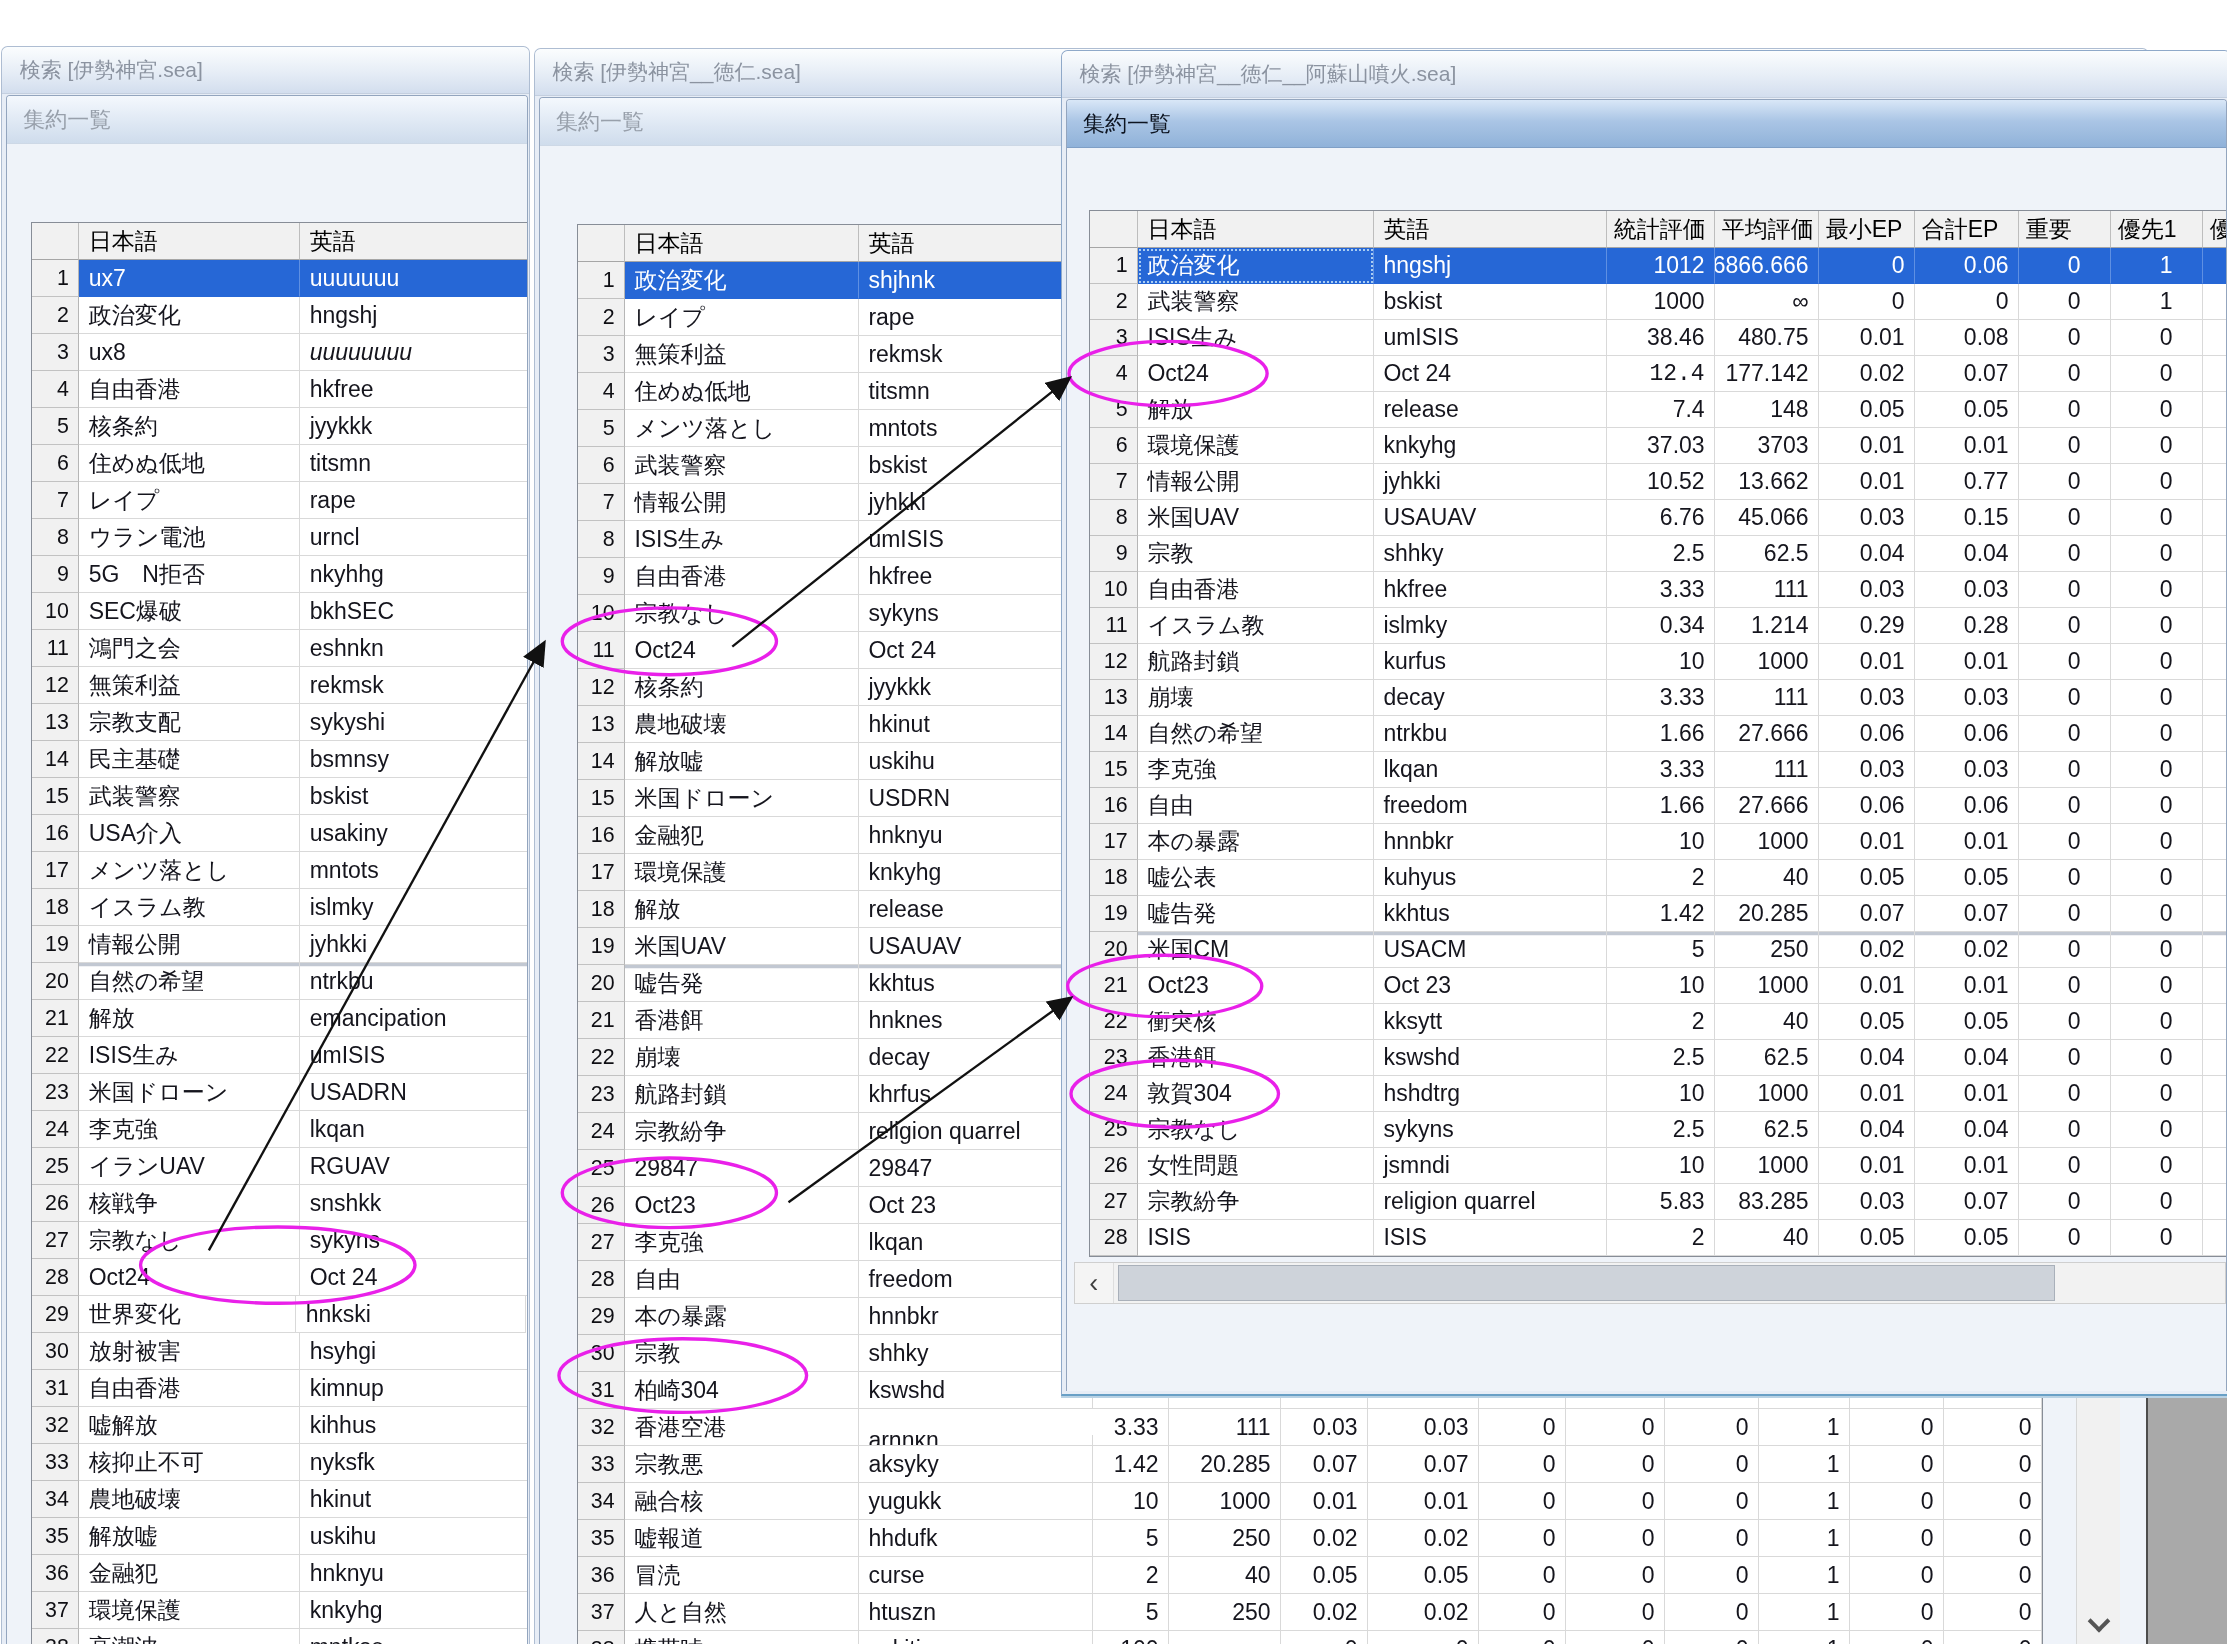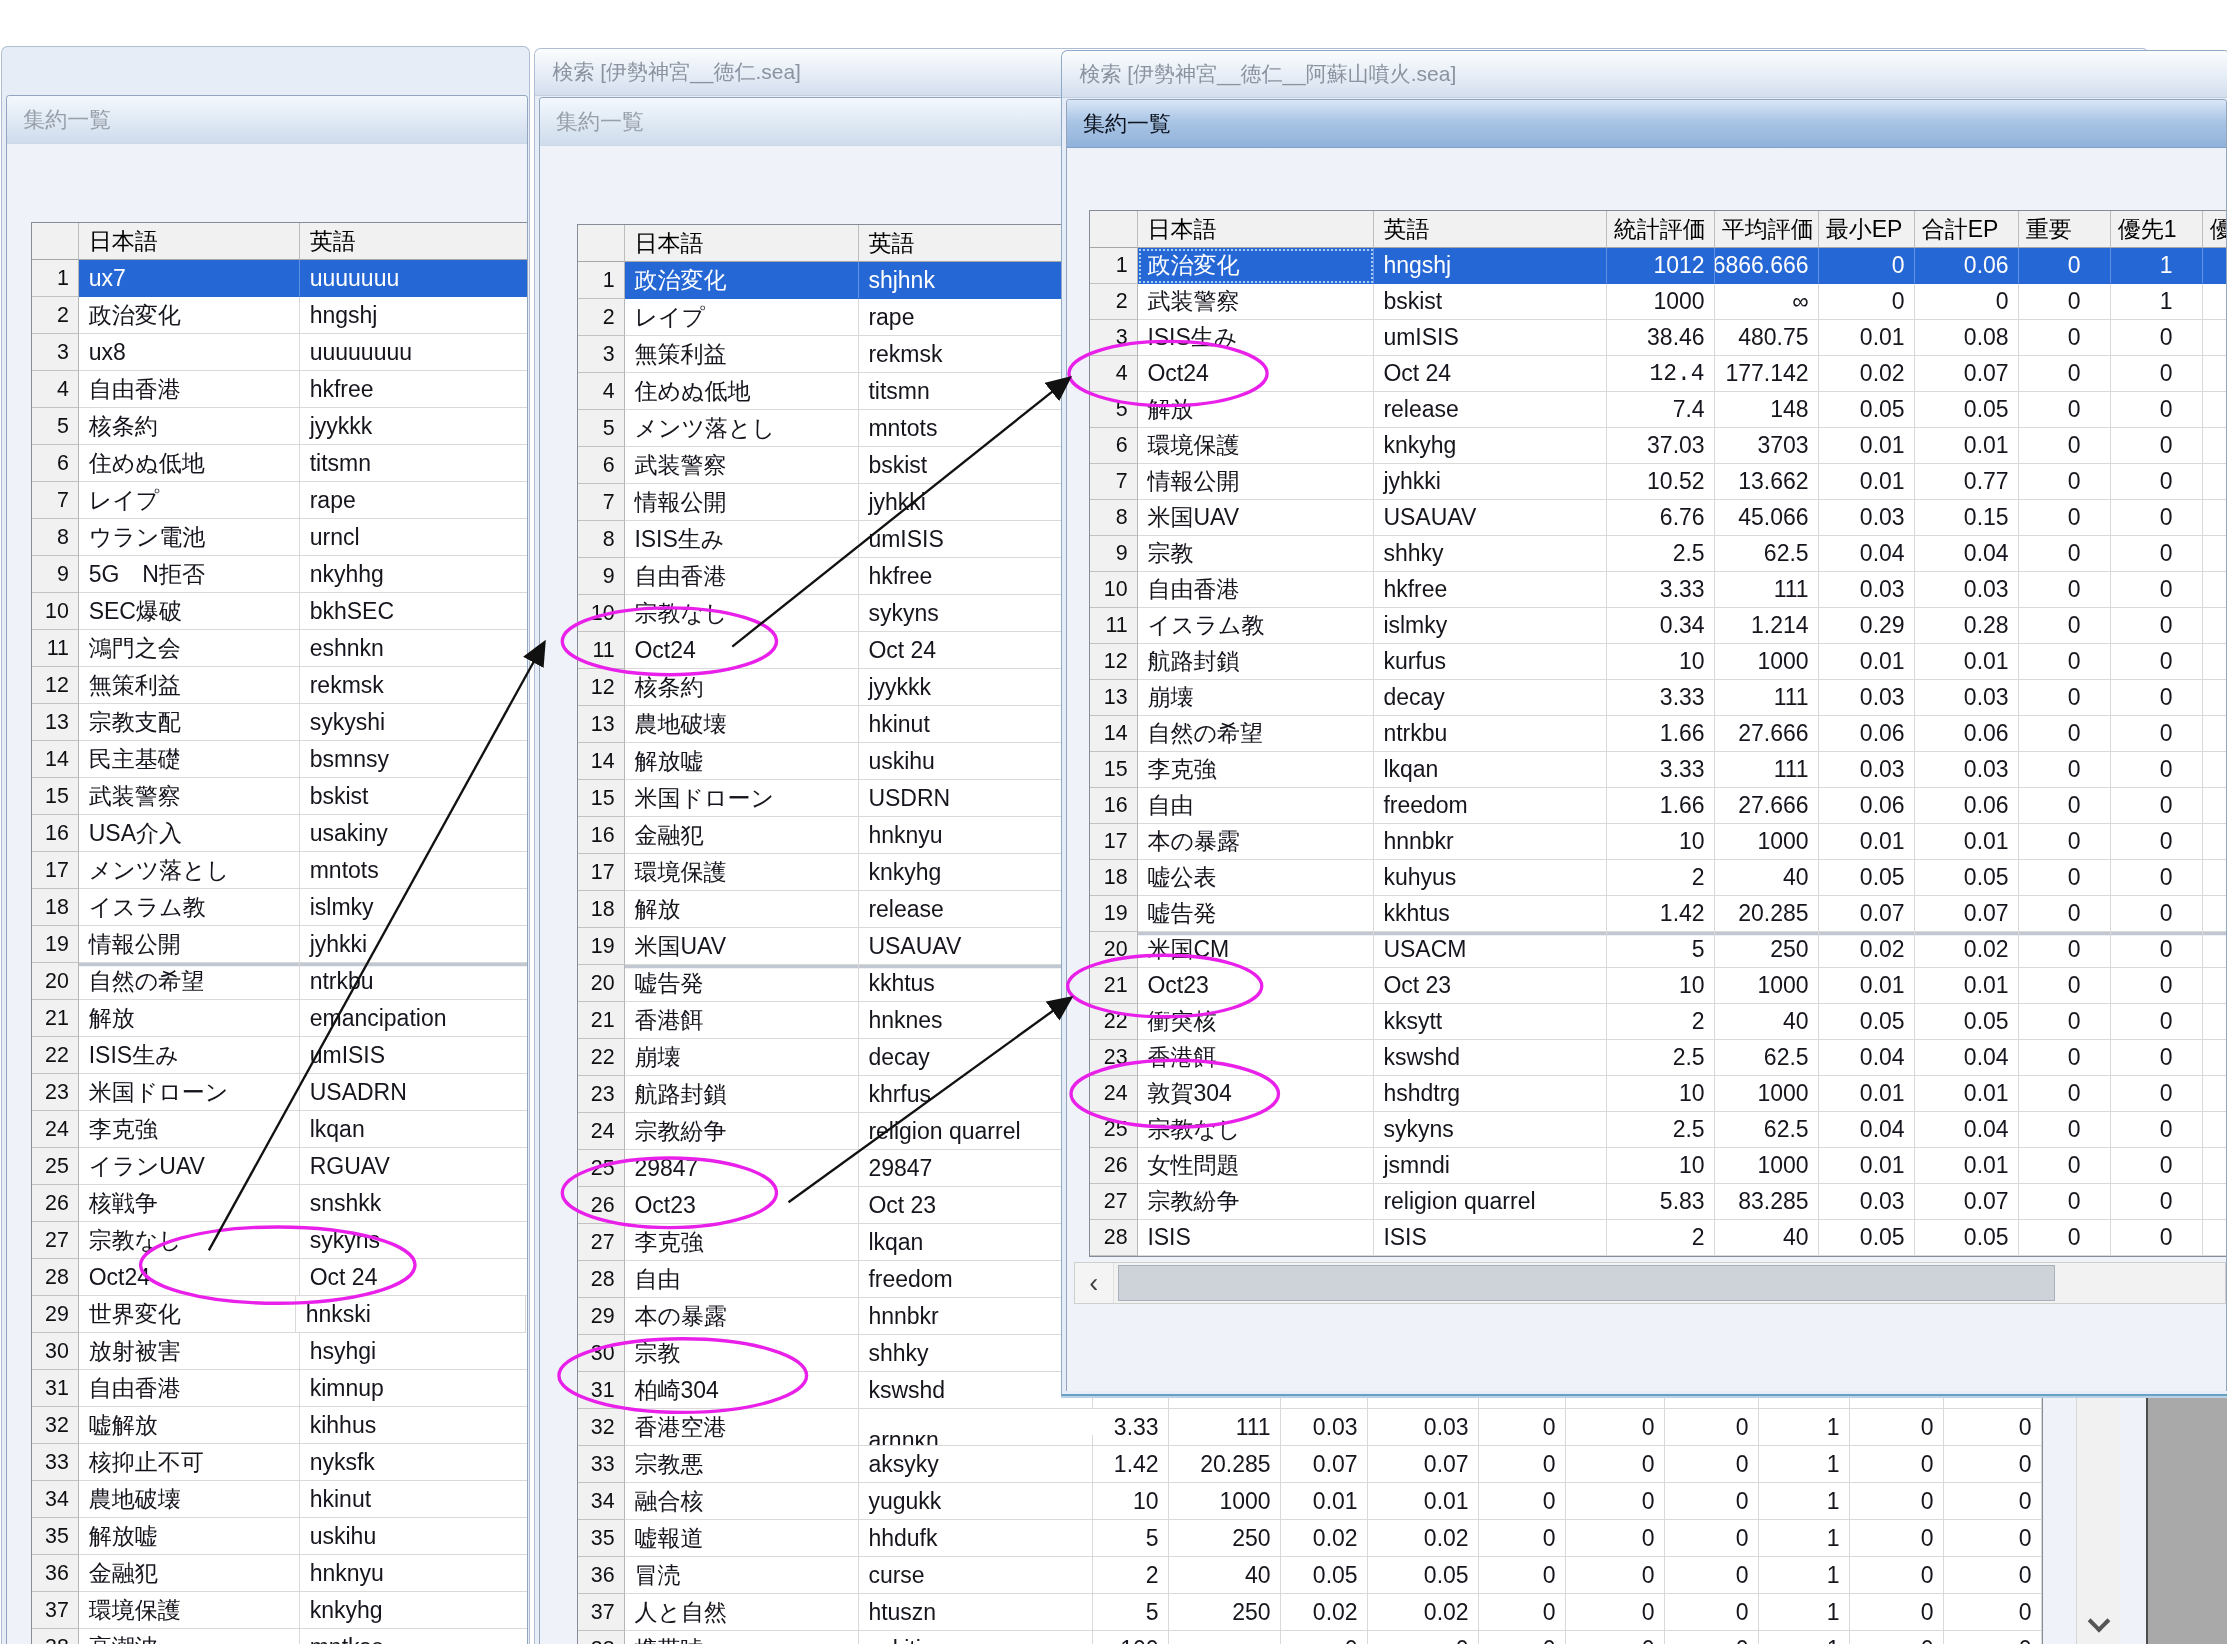"検索 [伊勢神宮.sea]" div.caption { html: none -> <div> <span>検索 [伊勢神宮.sea]</span> </div> }
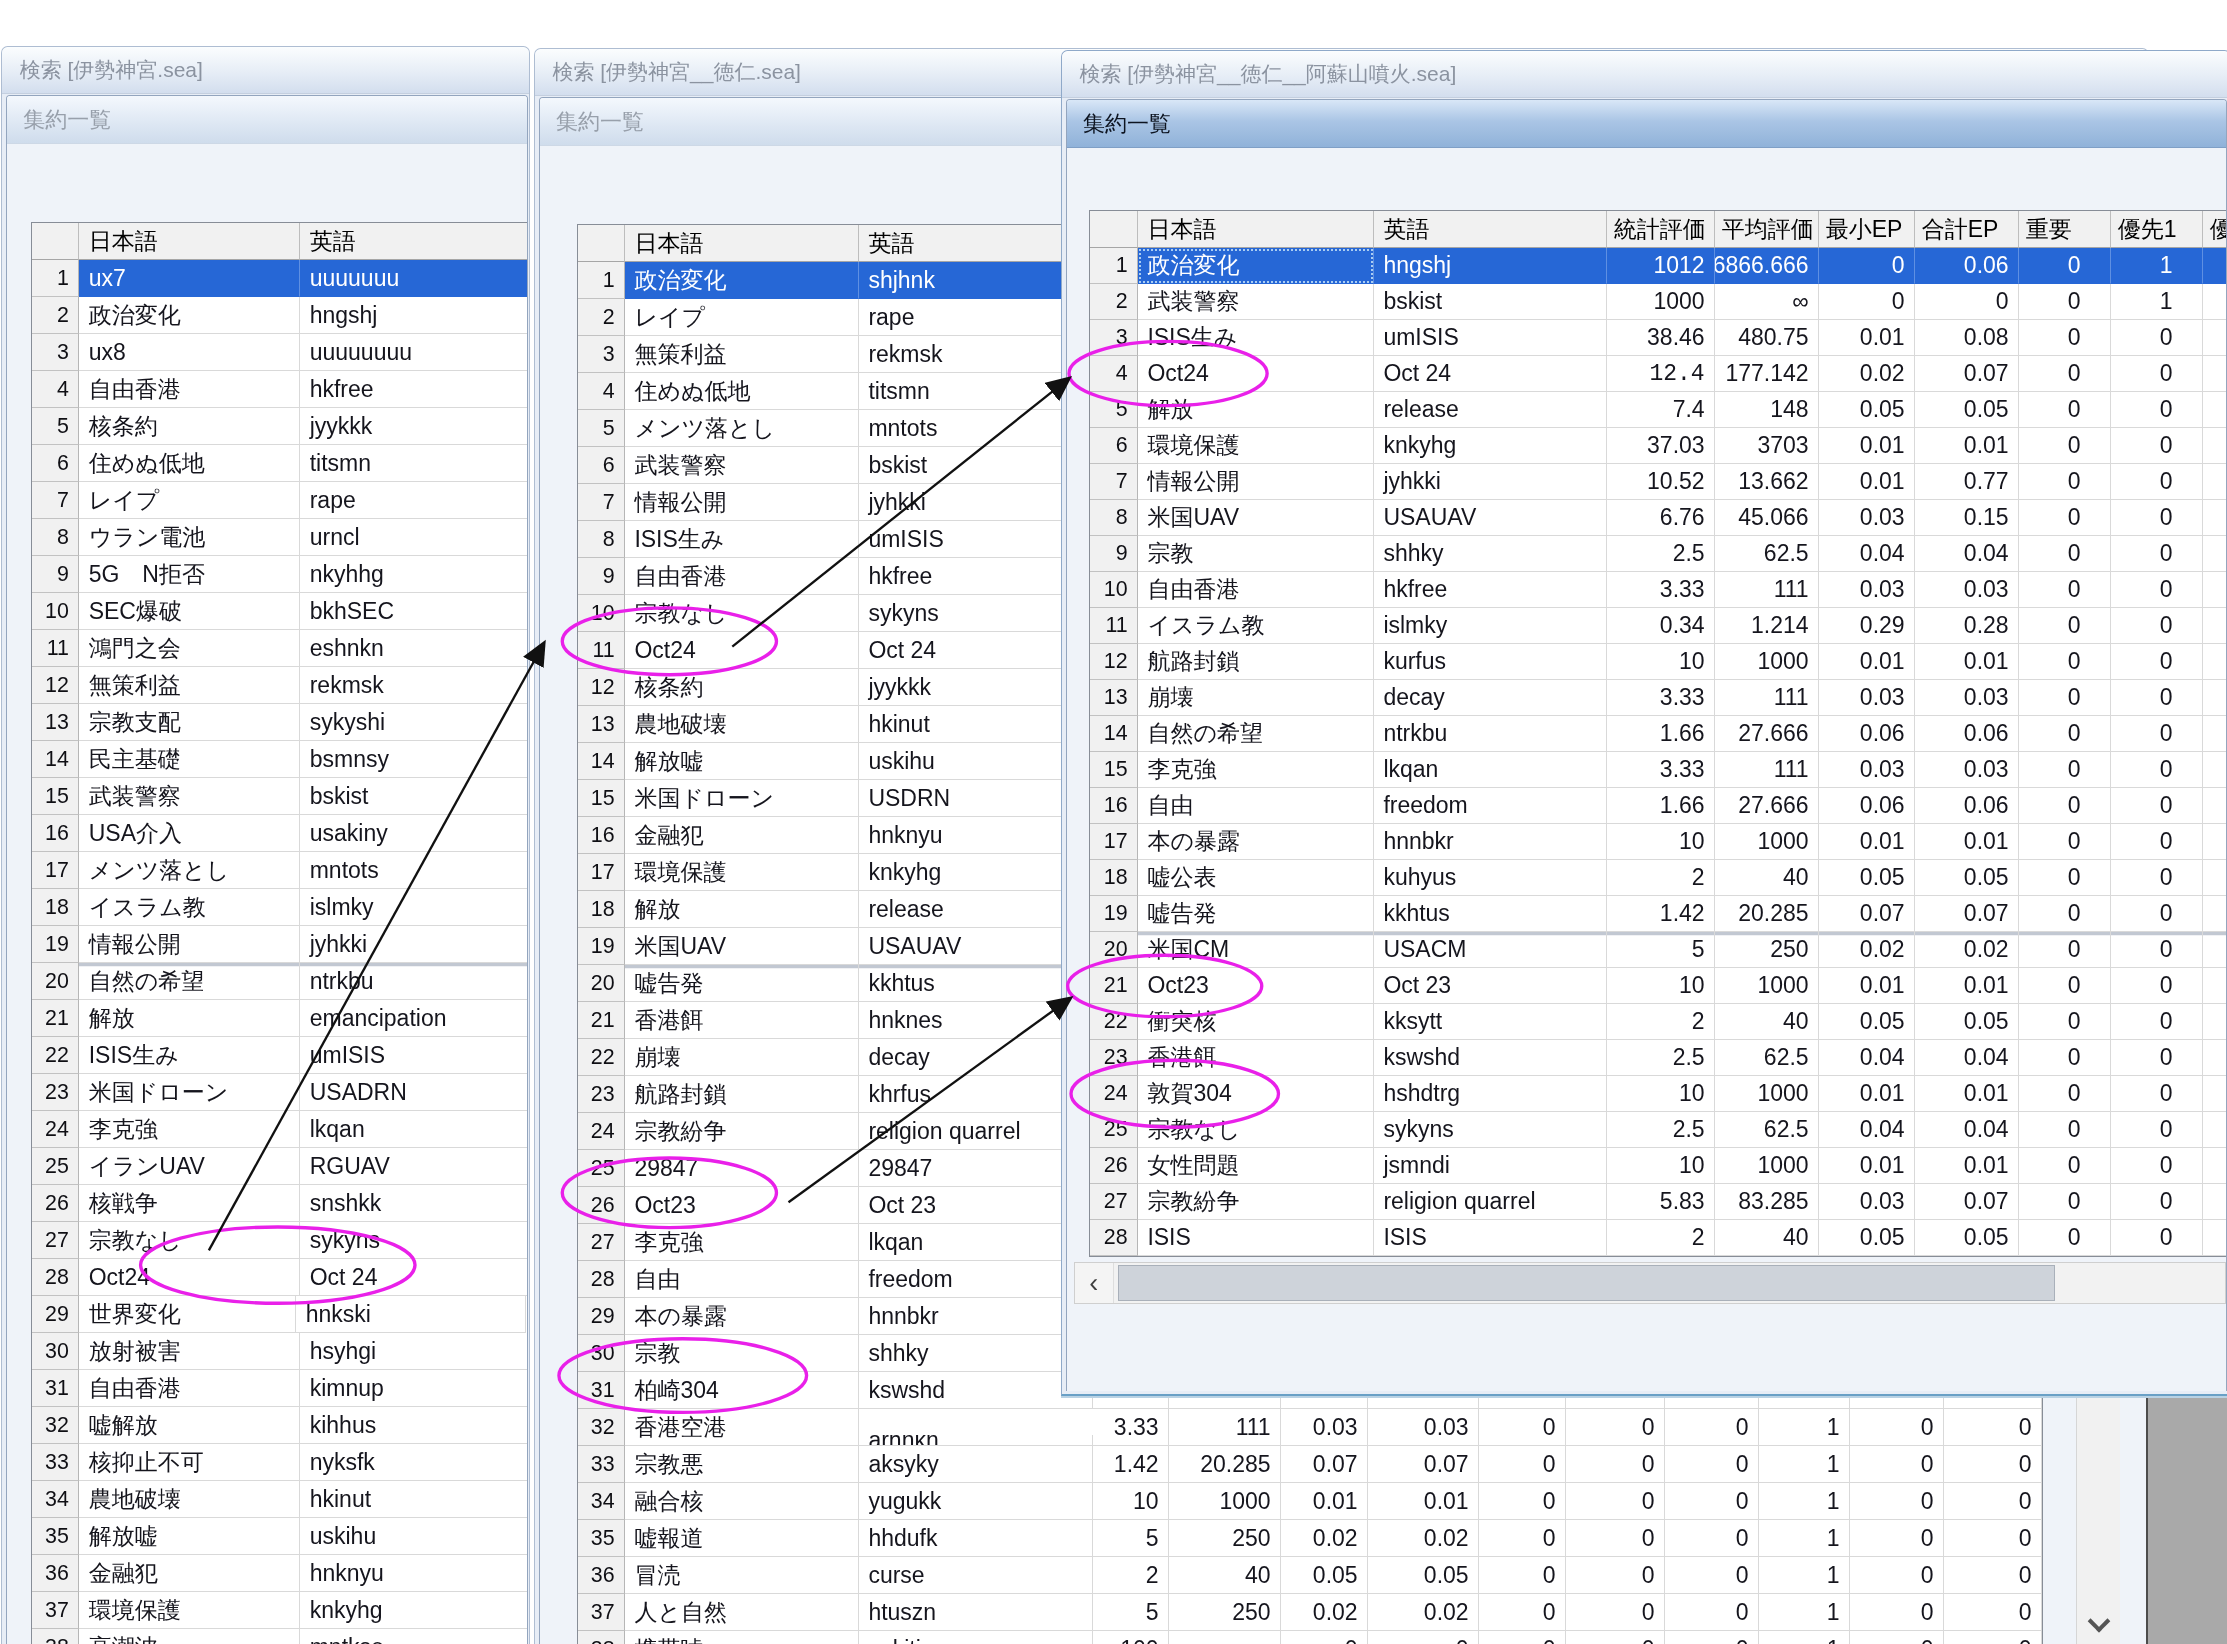"uuuuuuuu" div.tcell { font-style: none -> italic }
